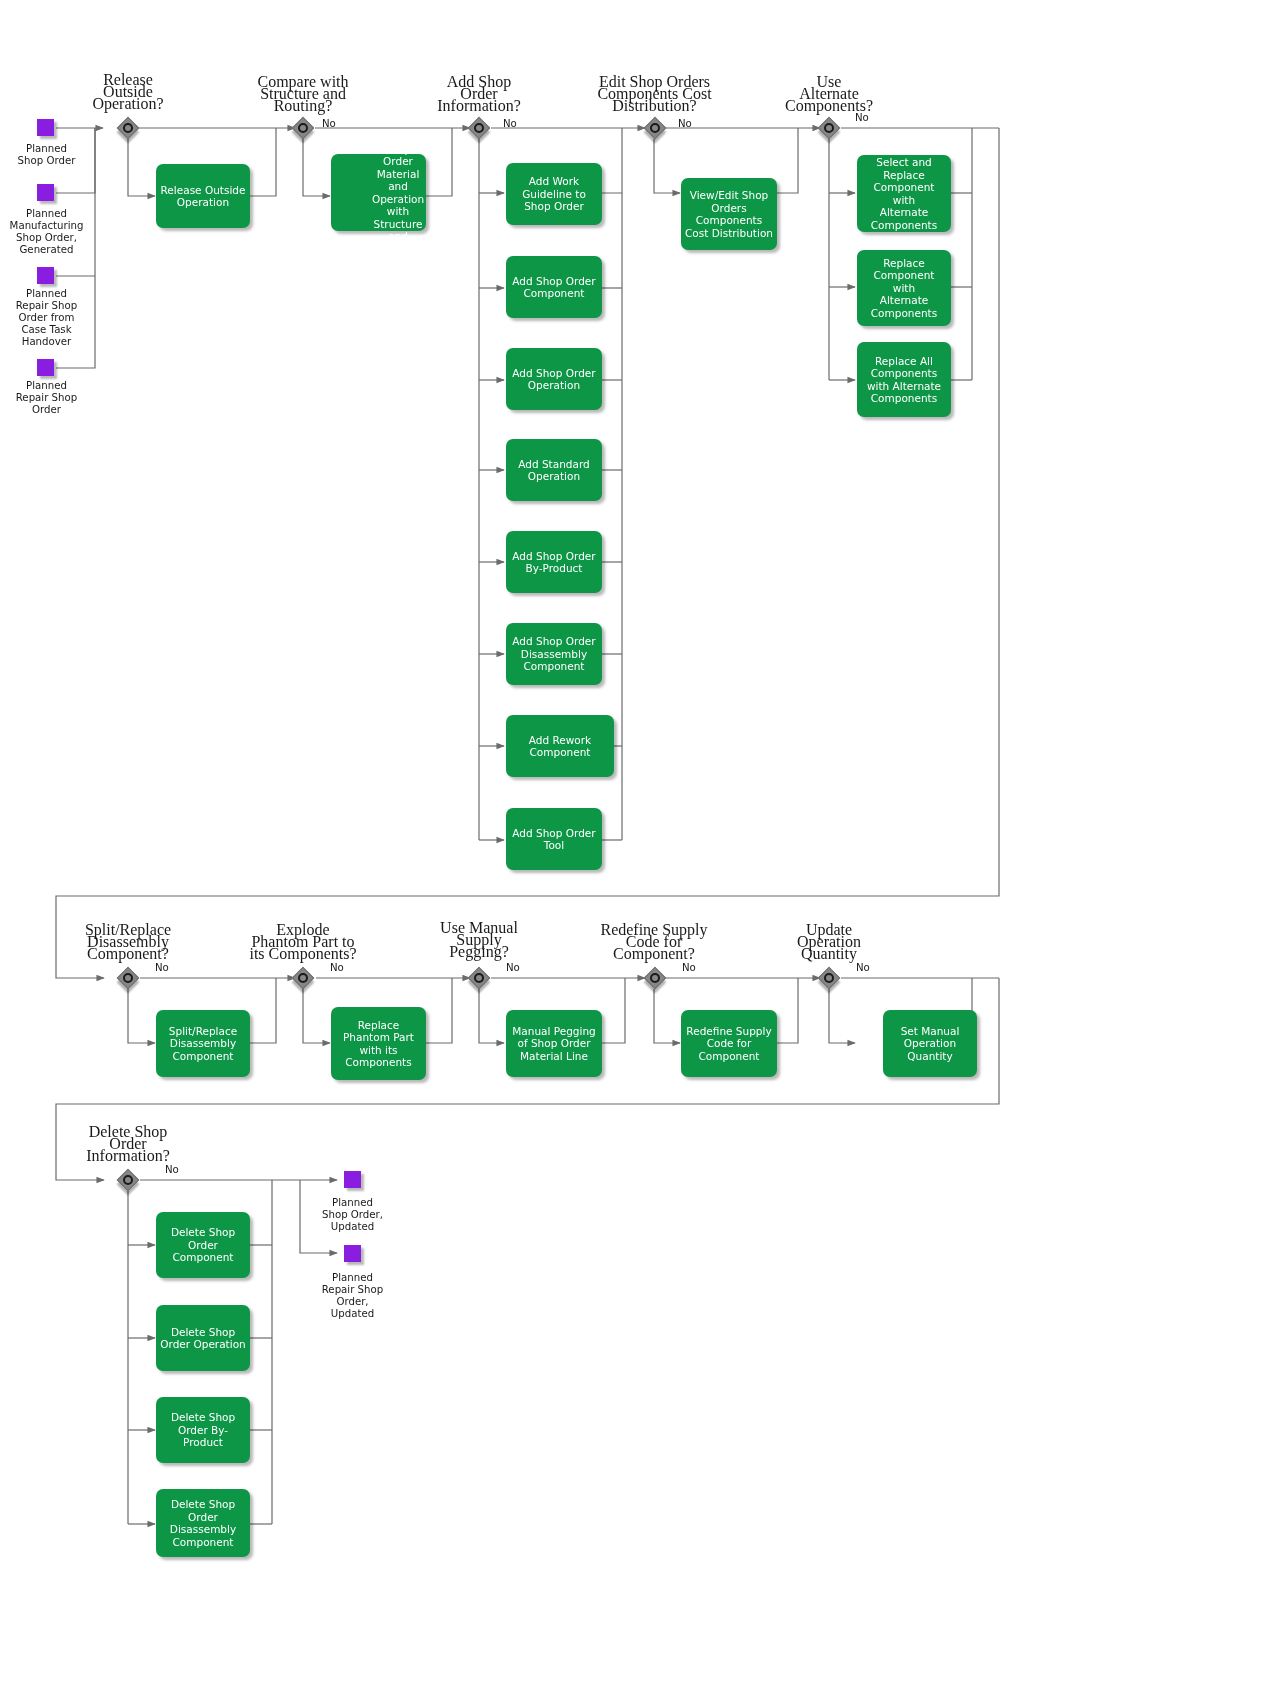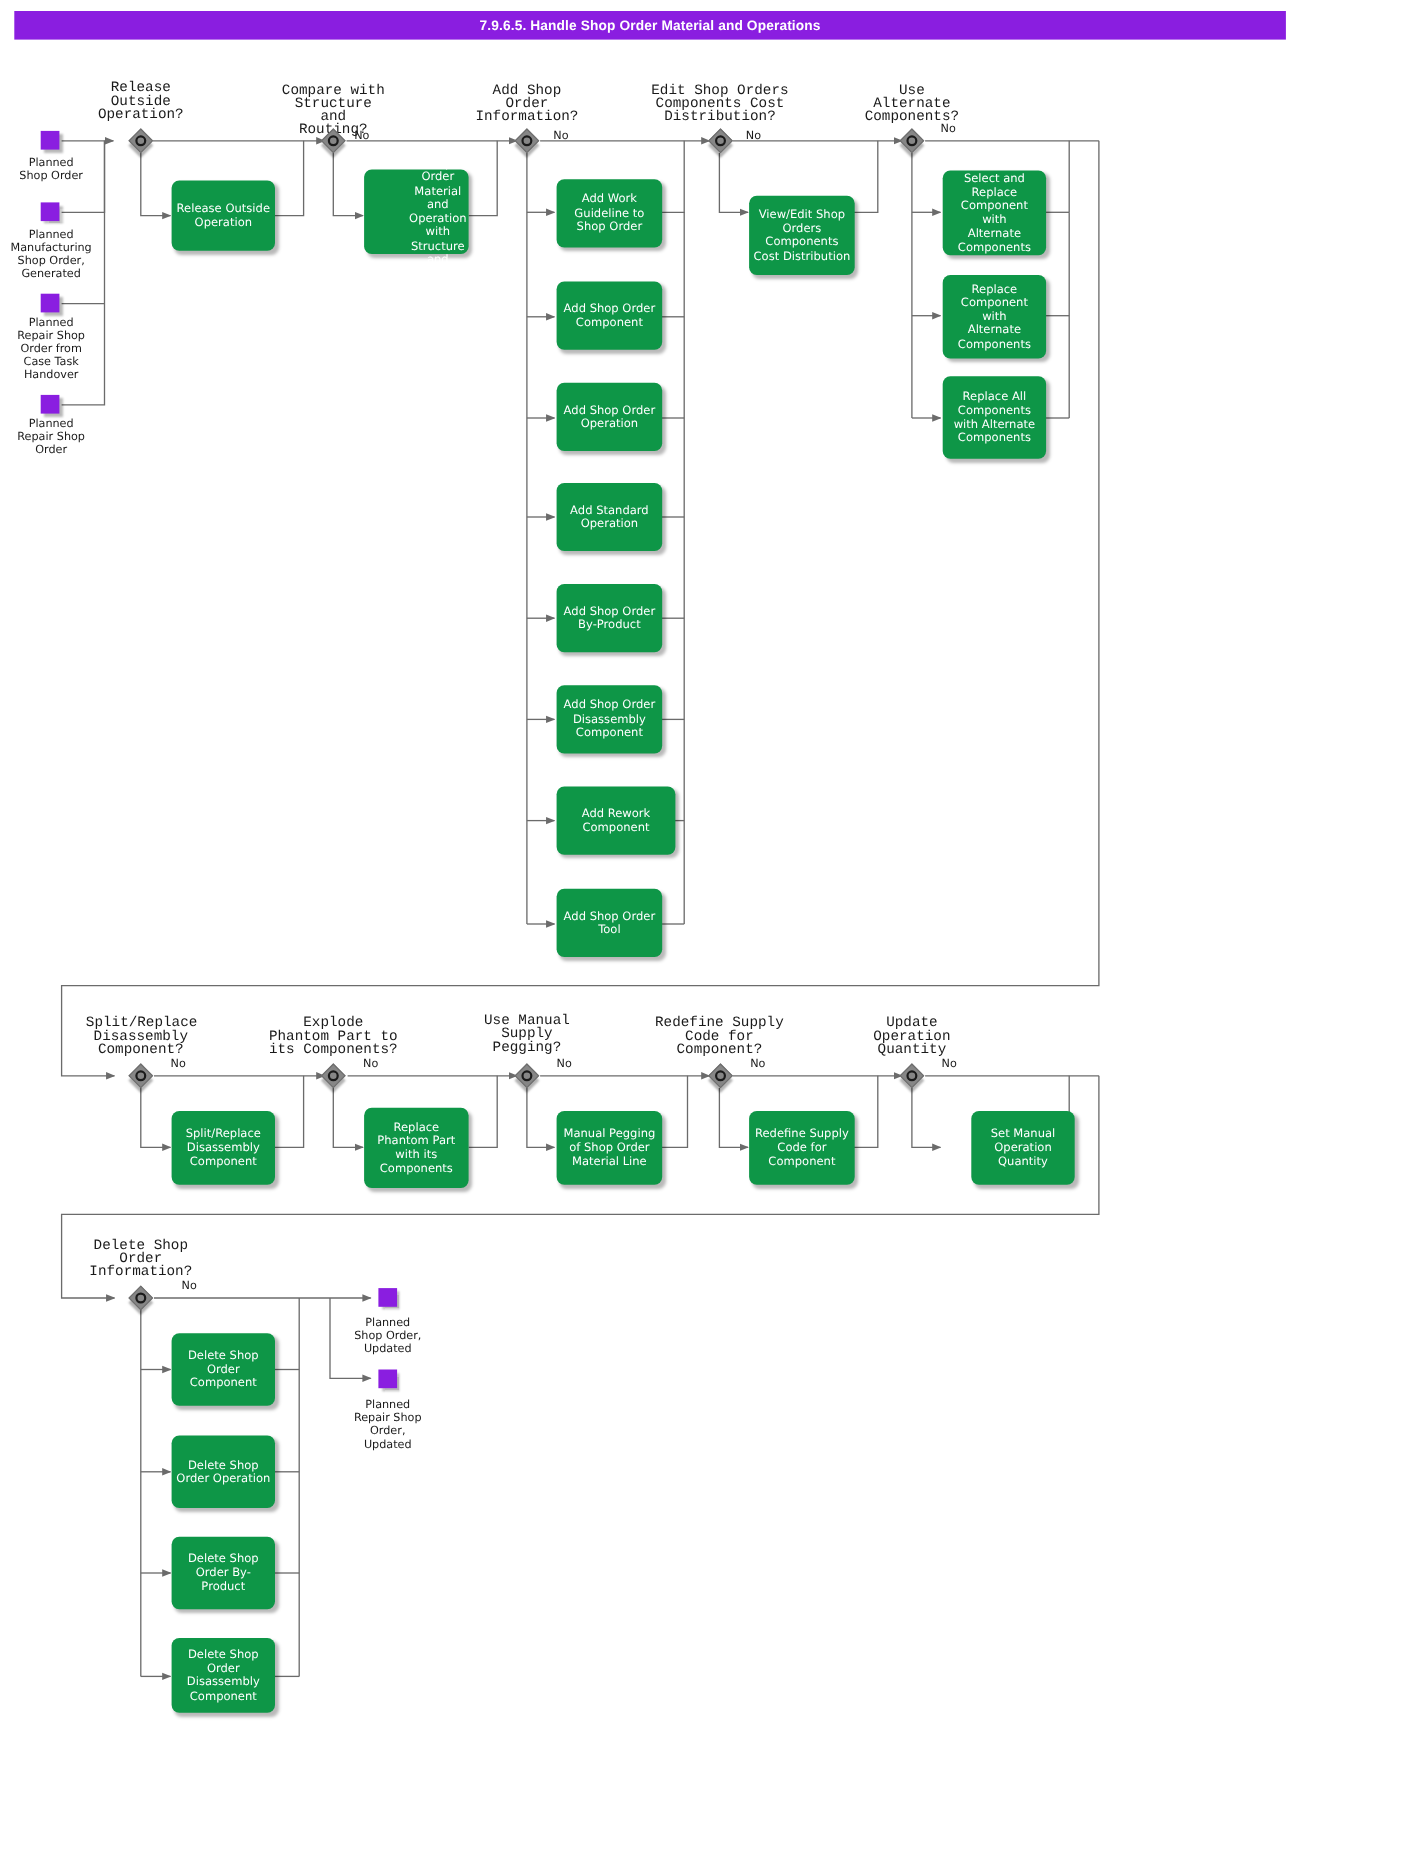"7.9.6.5. Handle Shop Order Material" div { html: <div>7.9.6.5. Handle Shop Order Material and Operations</div> -> none }
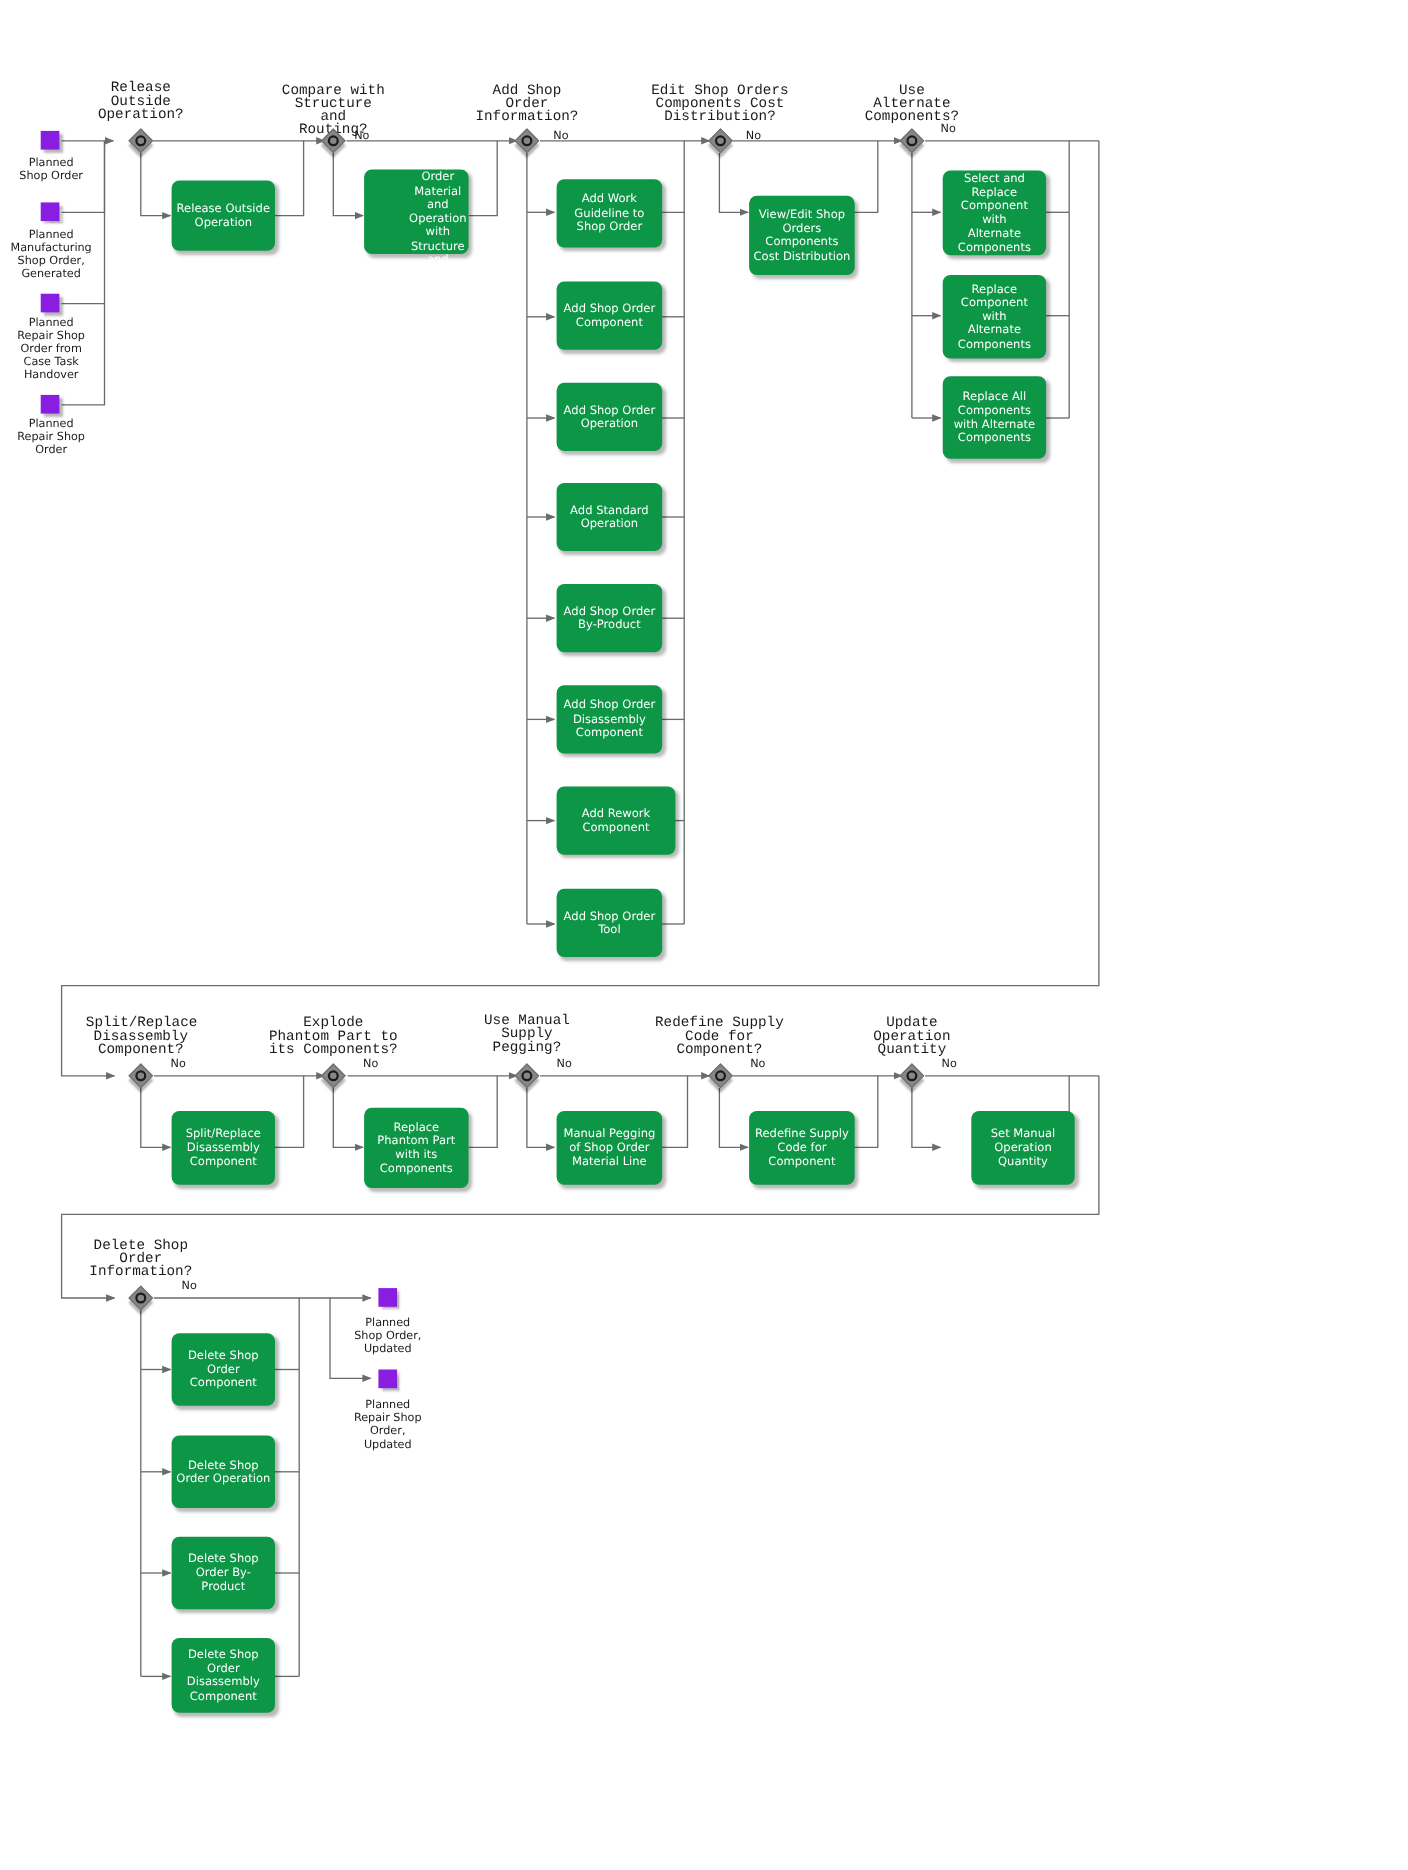"Release" .gw-label { font-family: Liberation Mono, monospace -> Liberation Serif, serif; font-size: 13px -> 16px }
